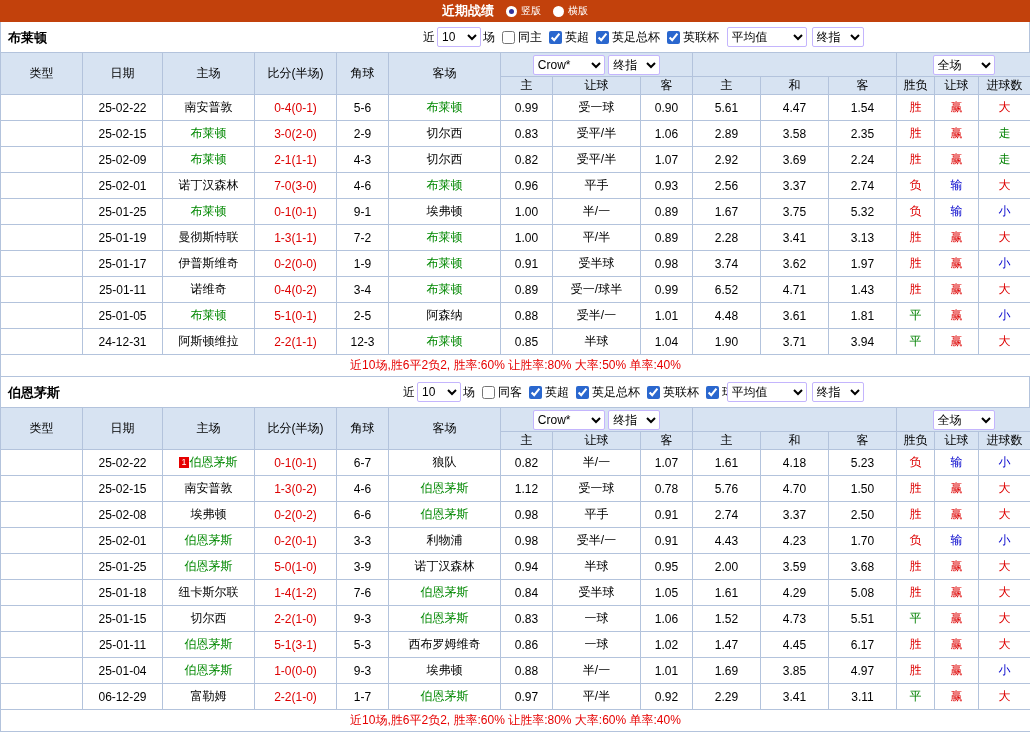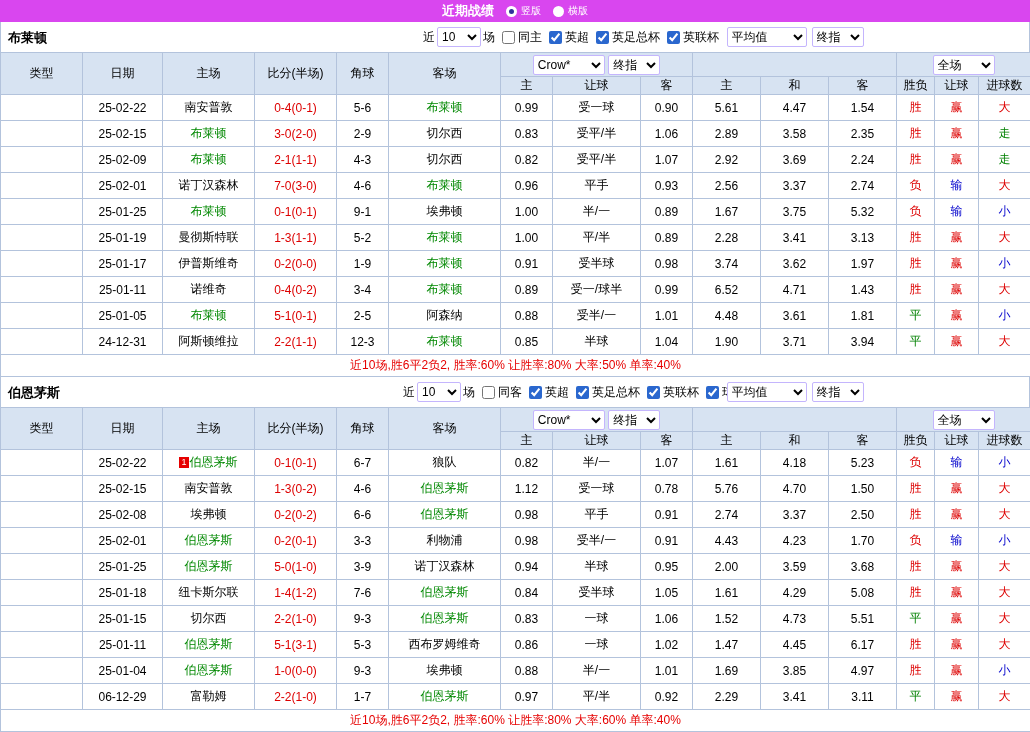"近期战绩" .titlebar { background: #d946ef -> #c2410c }
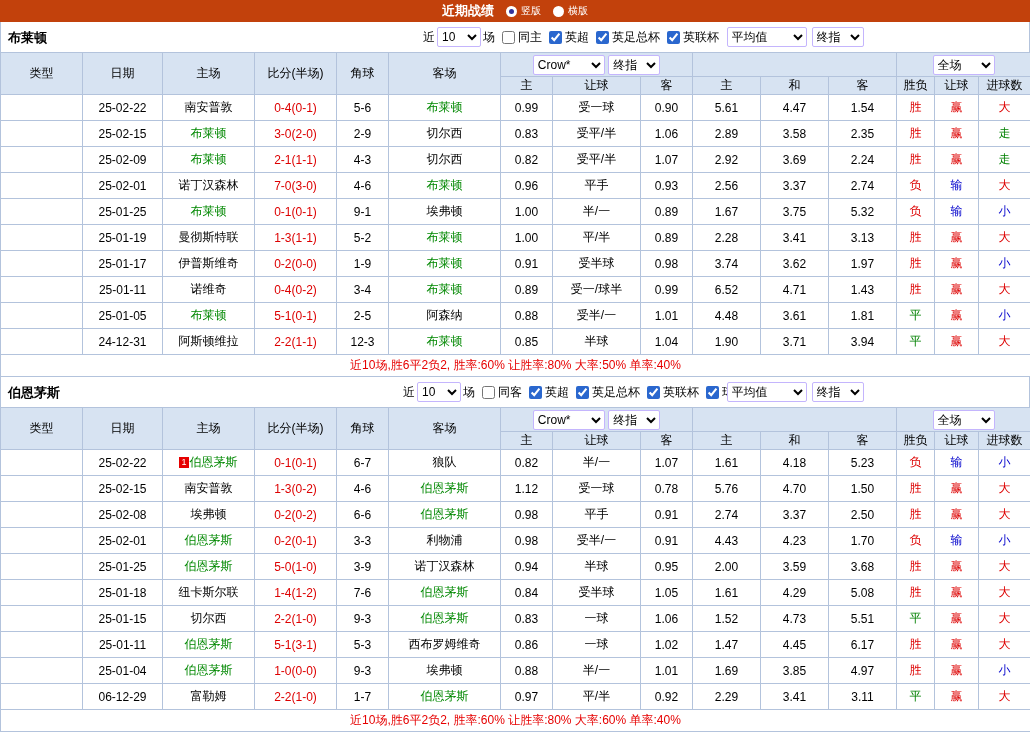"5-2" td { text: 5-2 -> 7-2 }
